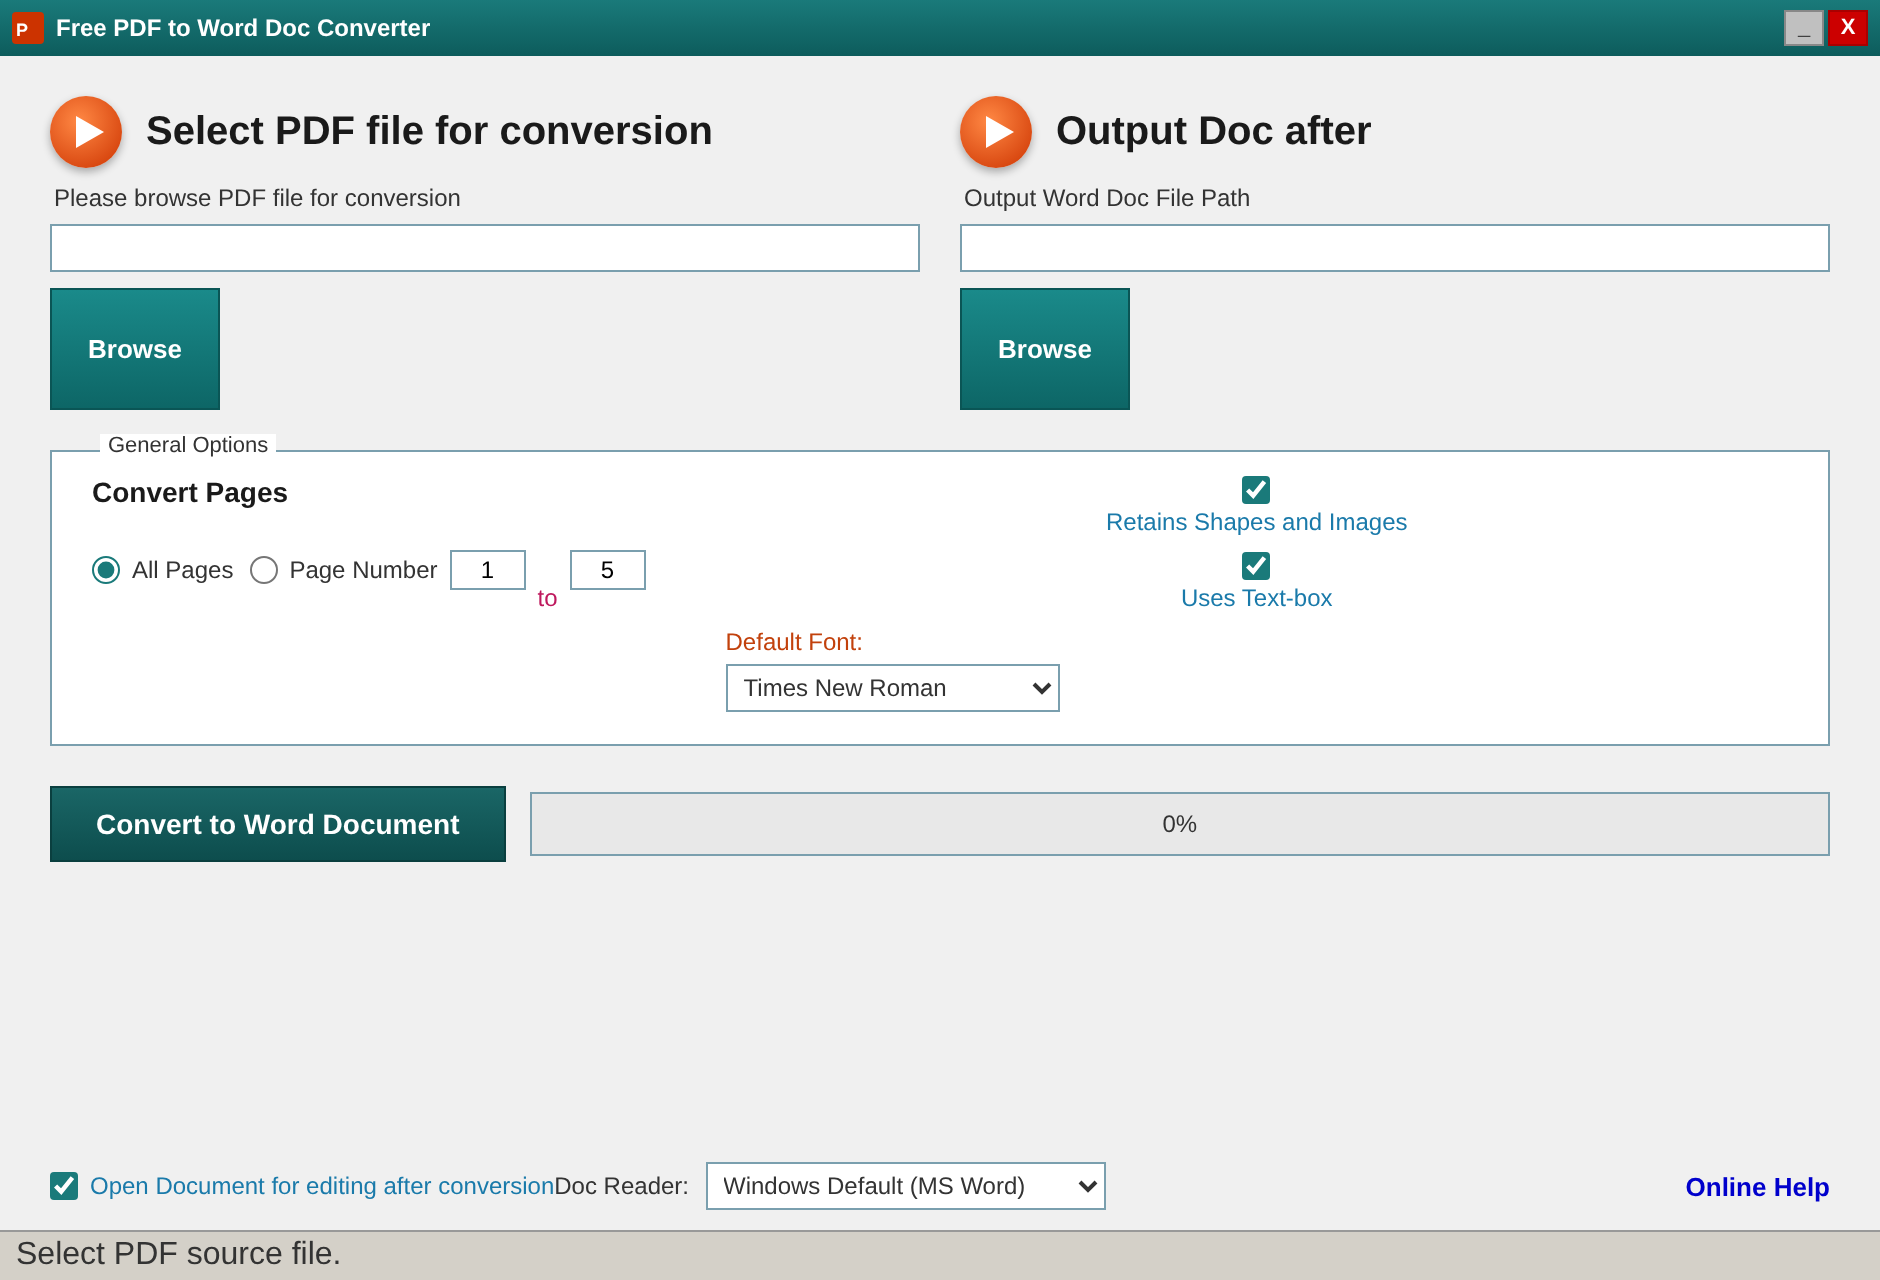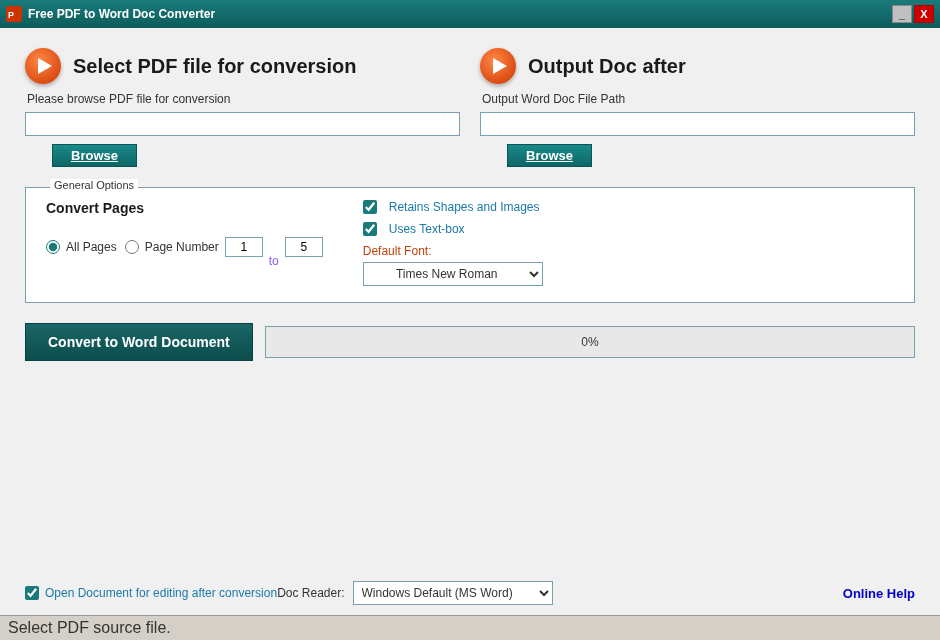"Browse" .browse-btn { margin-left: 27px -> none; padding: 3px 18px -> 22px 18px; text-decoration: underline -> none }
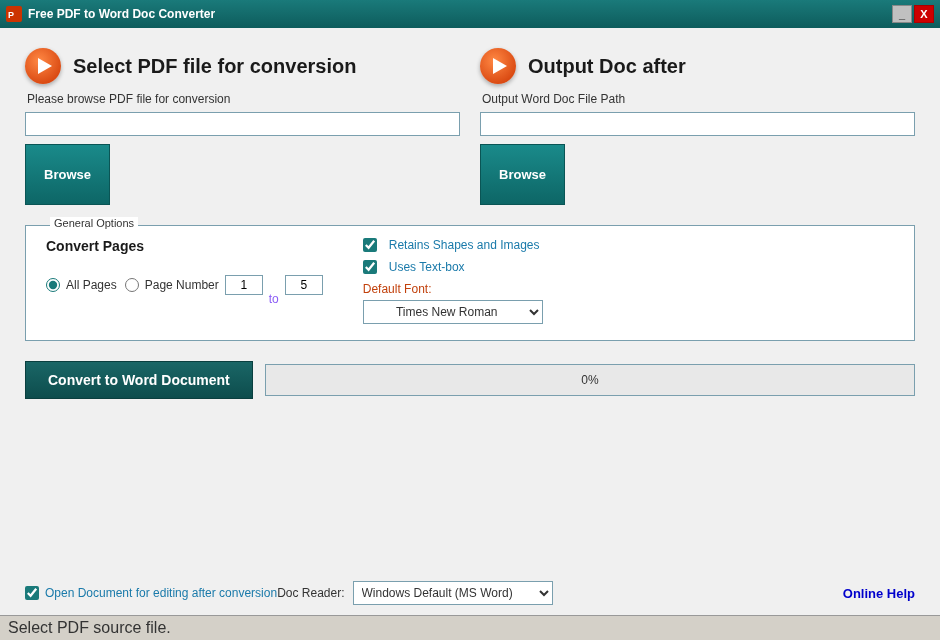"Retains Shapes and Images" .checkbox-row { flex-direction: none -> column; gap: 12px -> 2px }
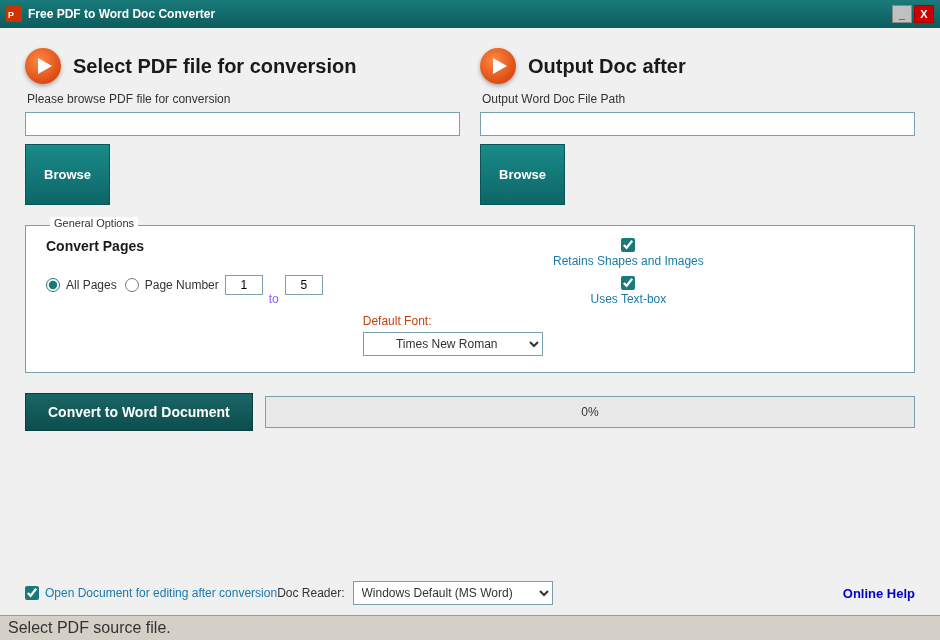"to" .page-range-to { color: #8b5cf6 -> #be185d }
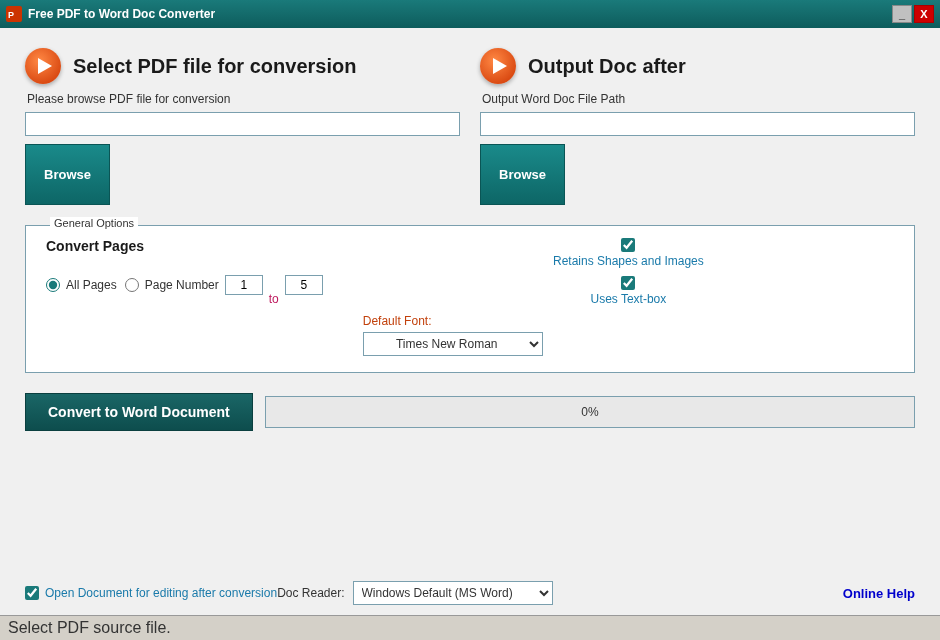"Times New Roman" .font-select { text-align: center -> none; width: 180px -> 167px }
